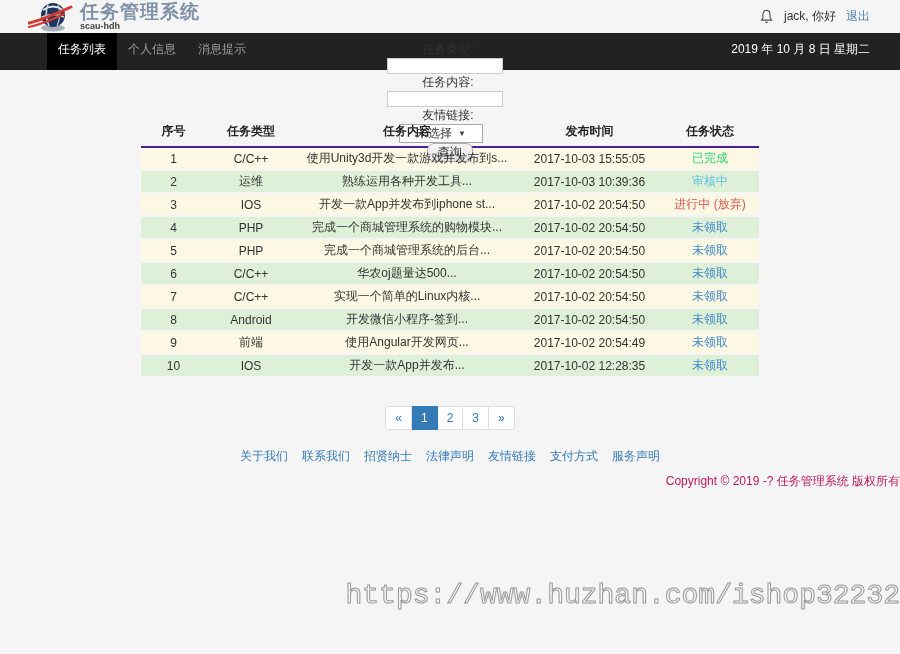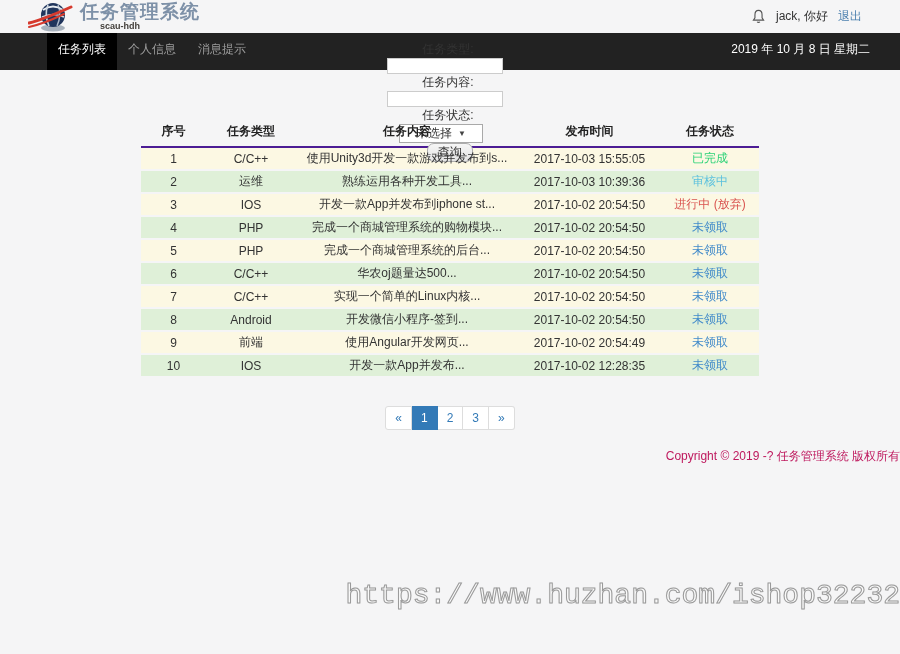"jack, 你好" .user-area { margin-right: 38px -> 30px }
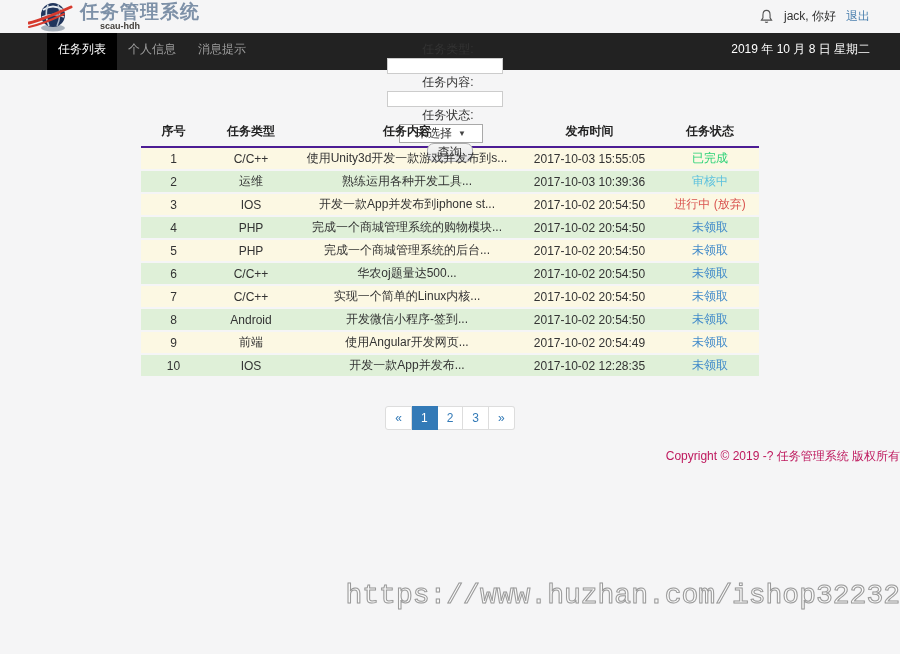"scau-hdh" .logo-sub { text-align: center -> none }
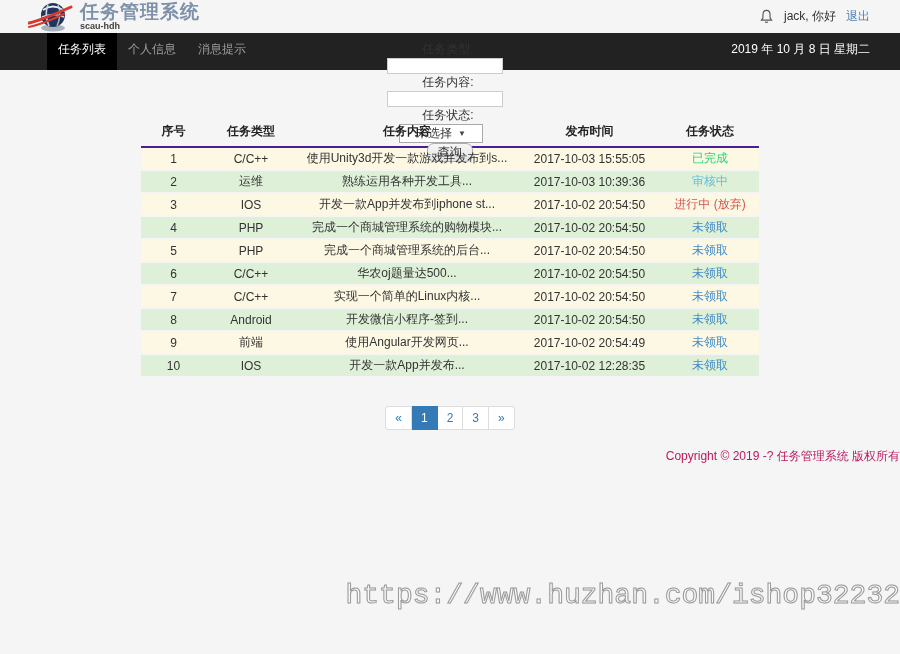"任务状态:" label { text: 任务状态 -> 友情链接 }
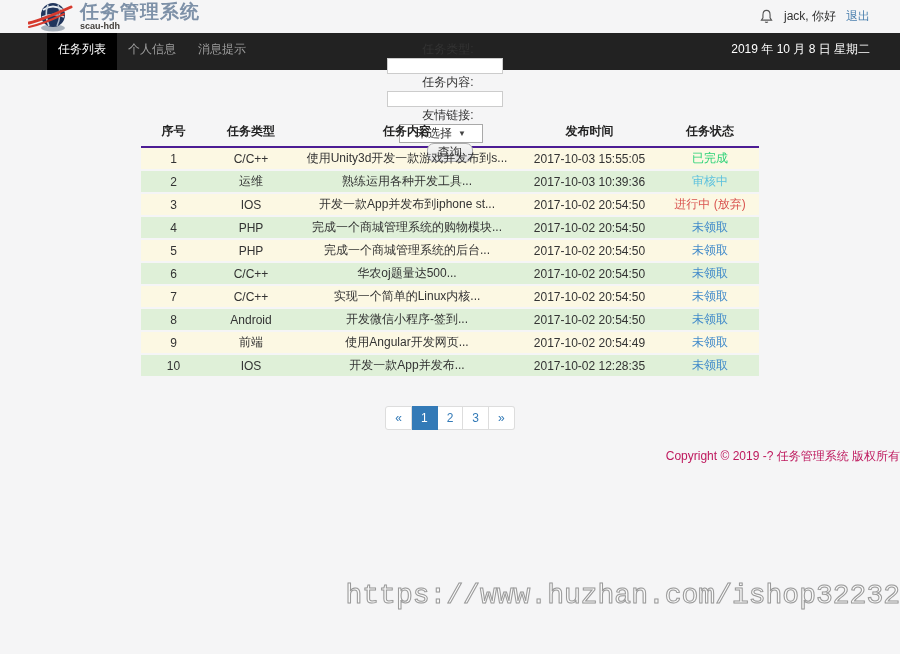"关于我们" div.footer-links { html: none -> <div> <a>关于我们</a> <a>联系我们</a> <a>招贤纳士</a> <a>法律声明</a> <a>友情链接</a> <a>支付方式</a> <a>服务声明</a> </div> }
